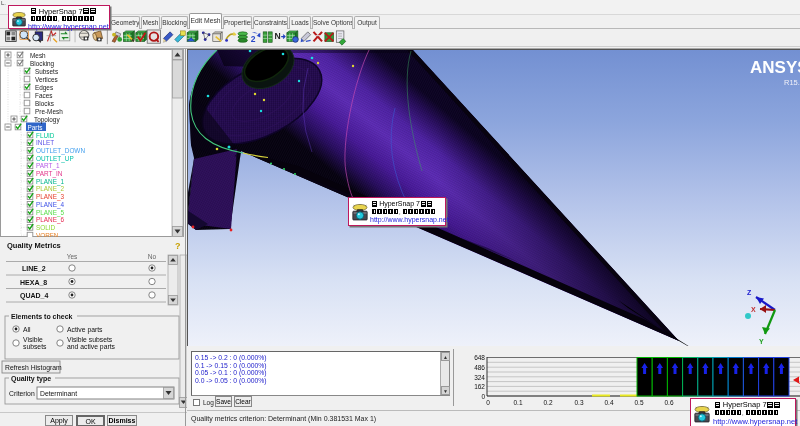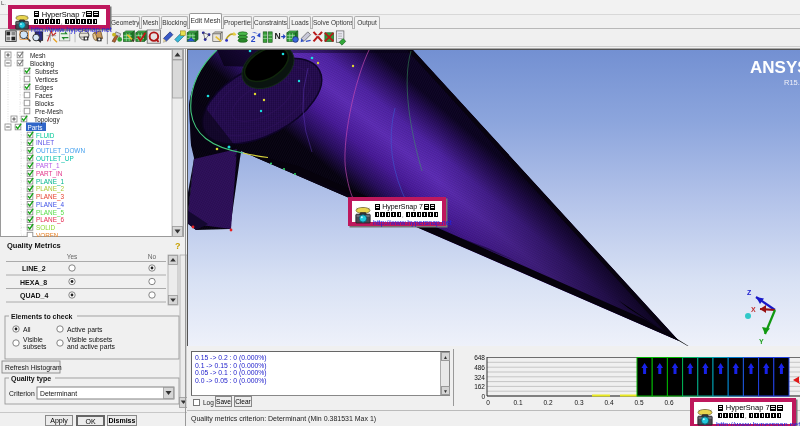"HyperSnap 7" .wm { border: 4px solid #be185d -> 1px solid #be185d }
